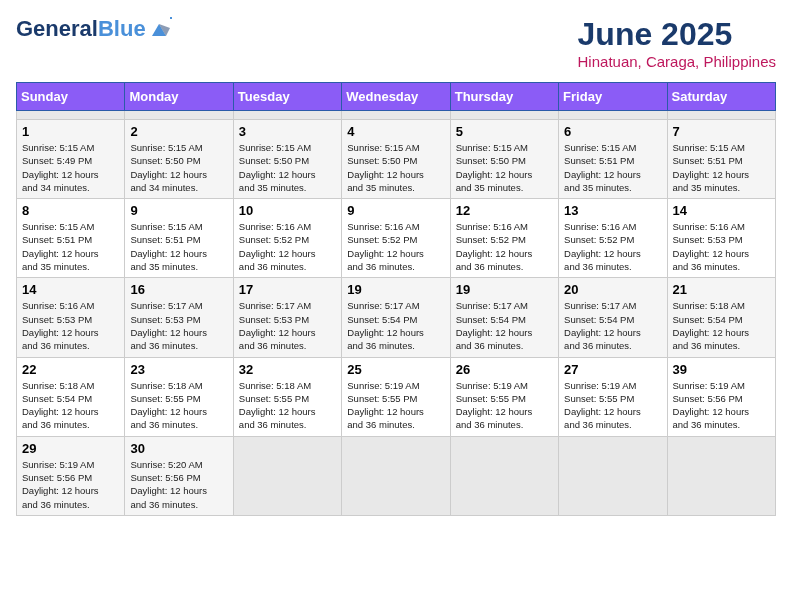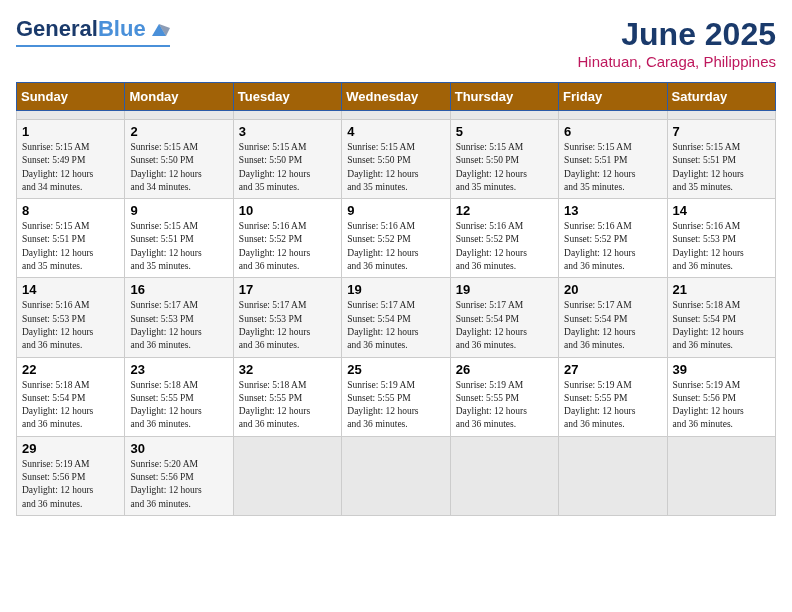"General" .logo { flex-direction: column -> none }
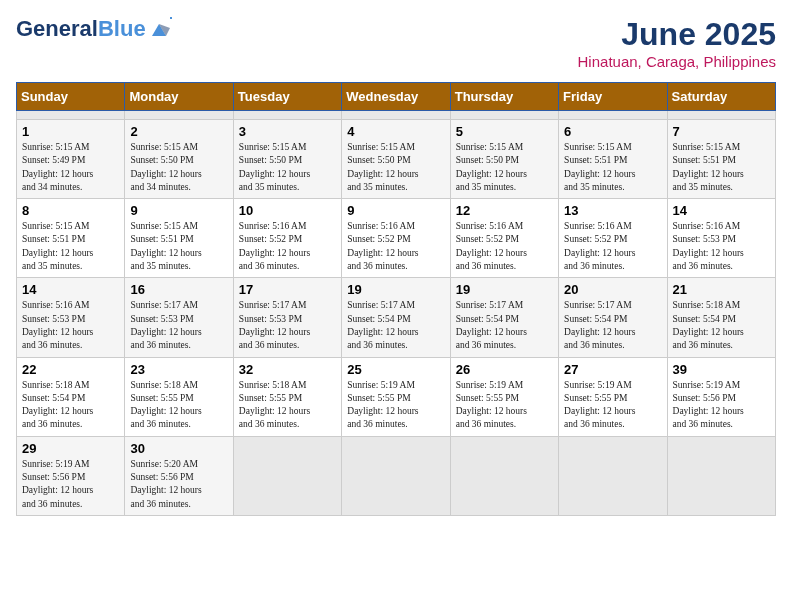"June 2025" .title-block { text-align: right -> left }
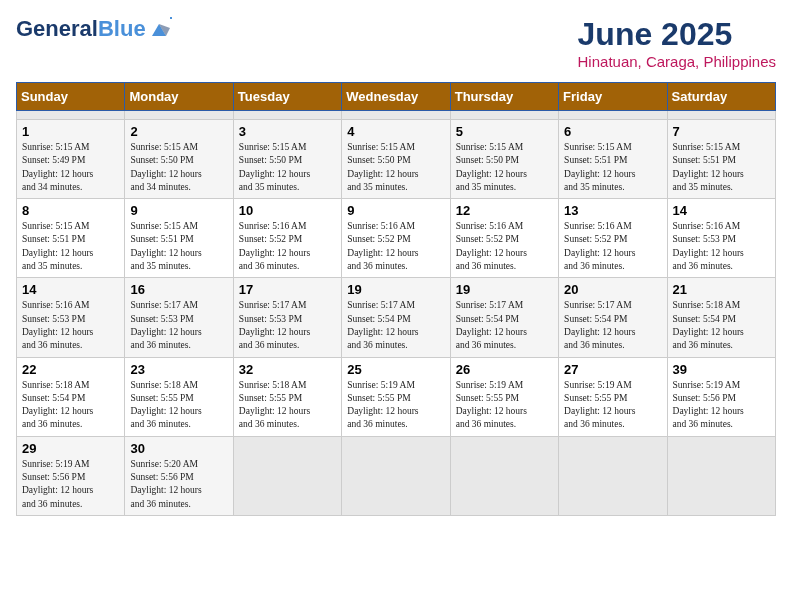"Sunday" .calendar thead tr th { background-color: #a16207 -> #8b5cf6 }
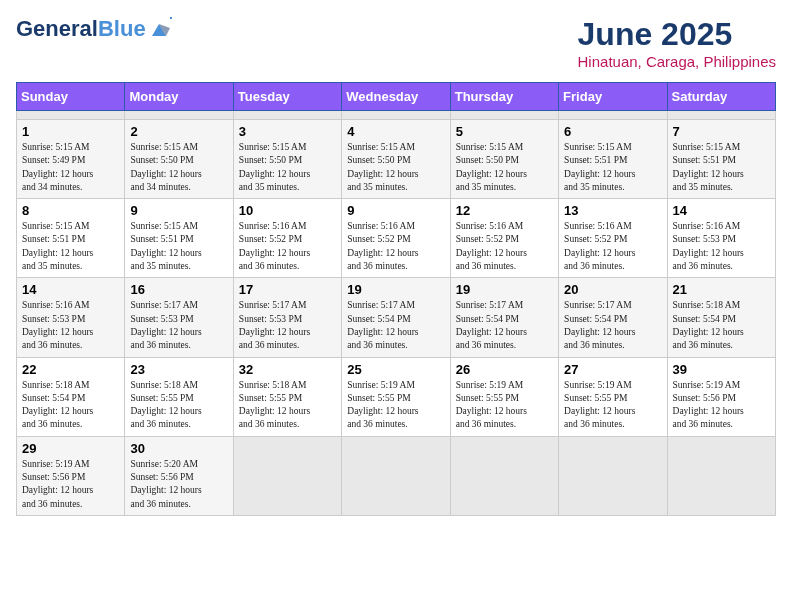"Sunrise: 5:15 AM" .day-info { font-family: Liberation Serif, serif -> none }
